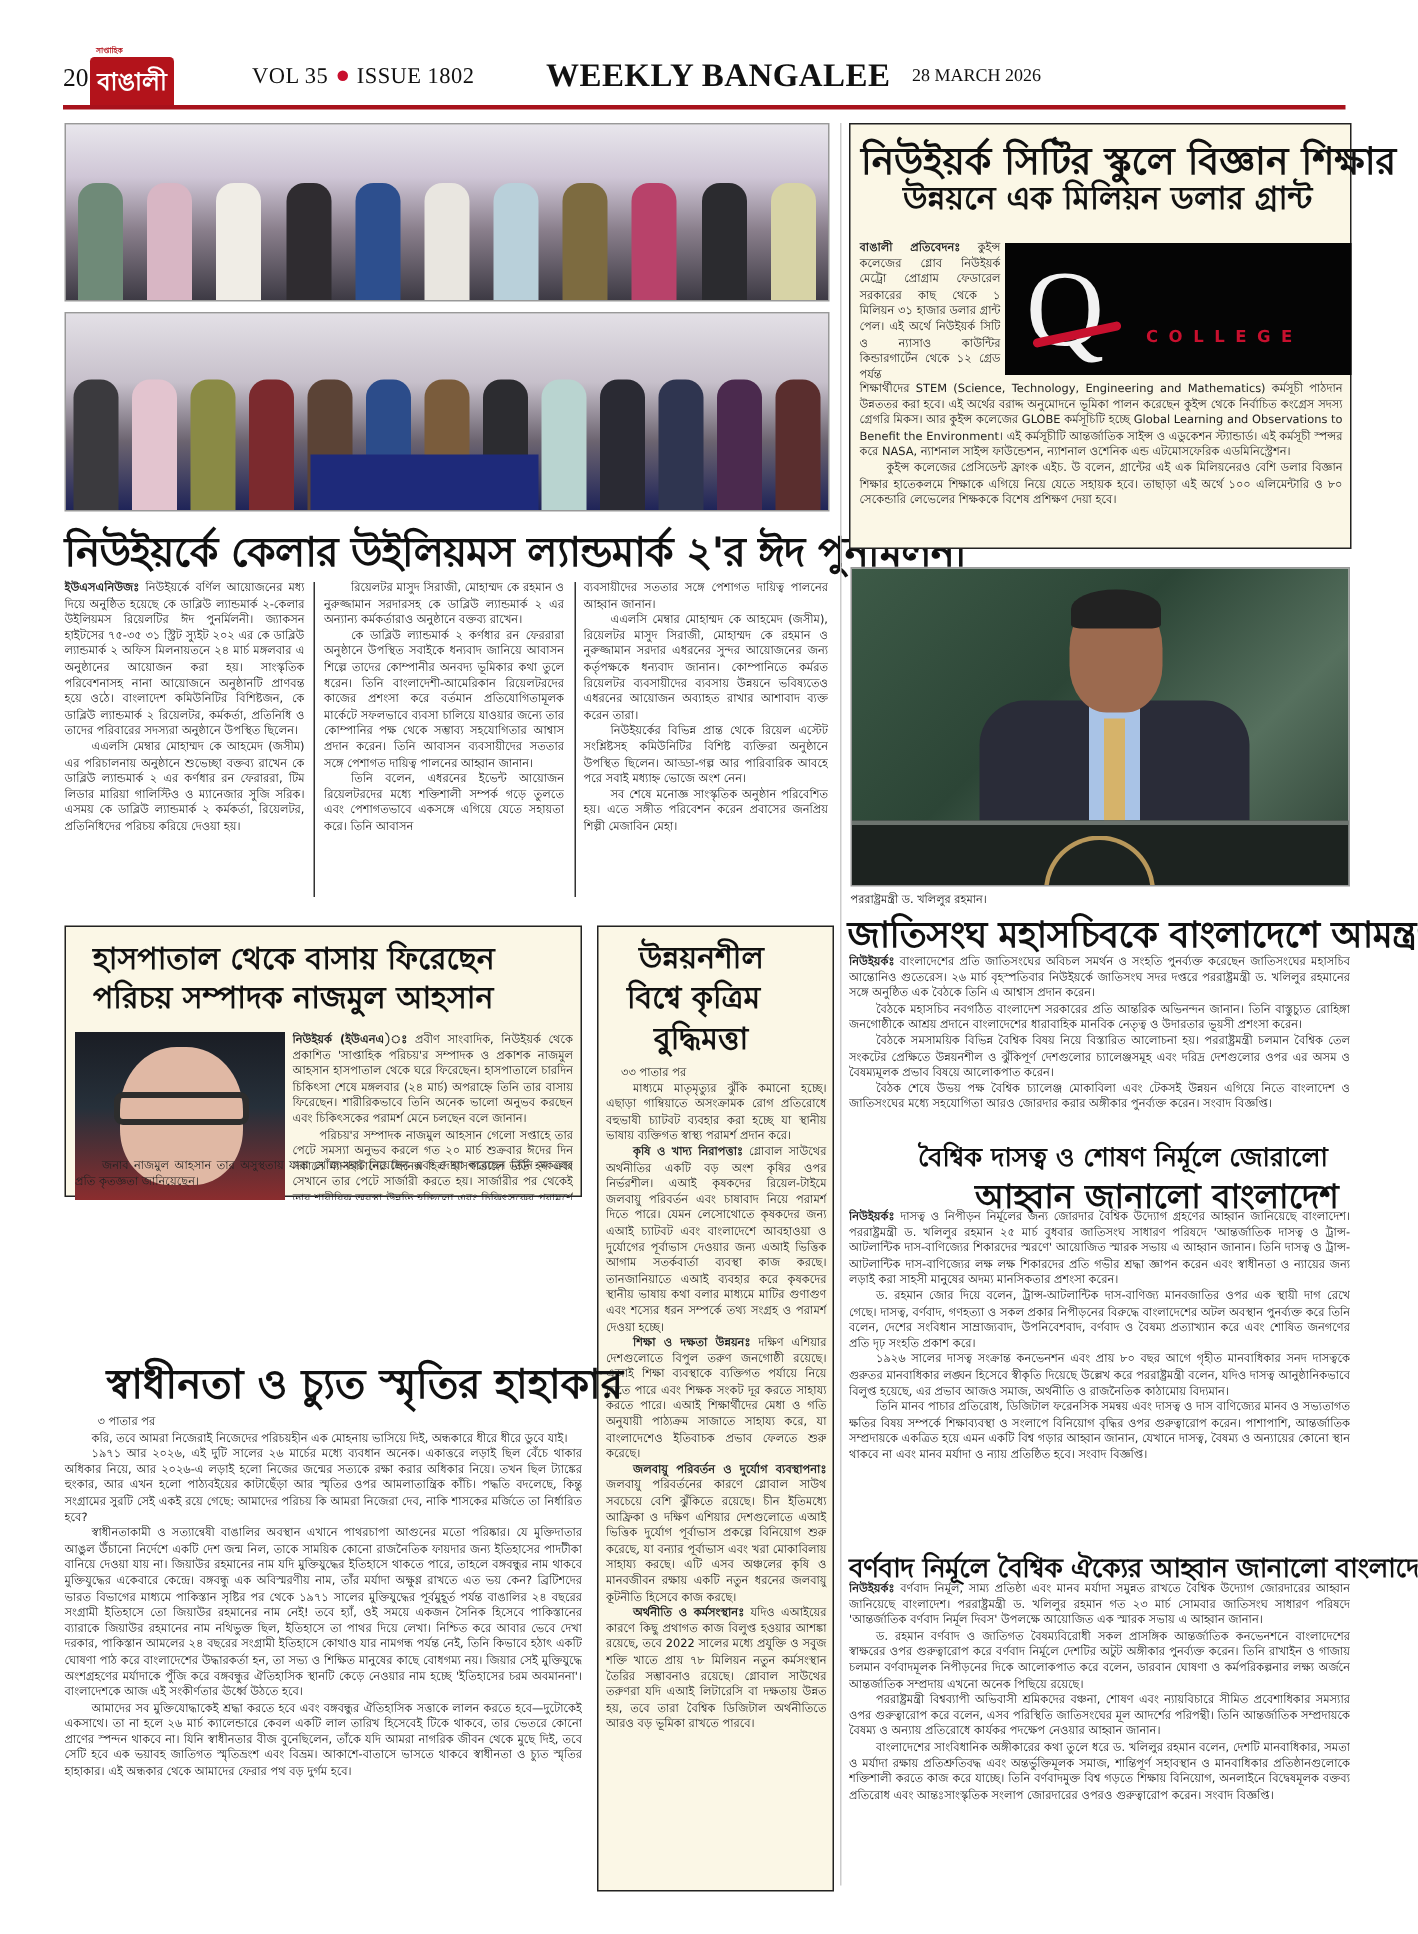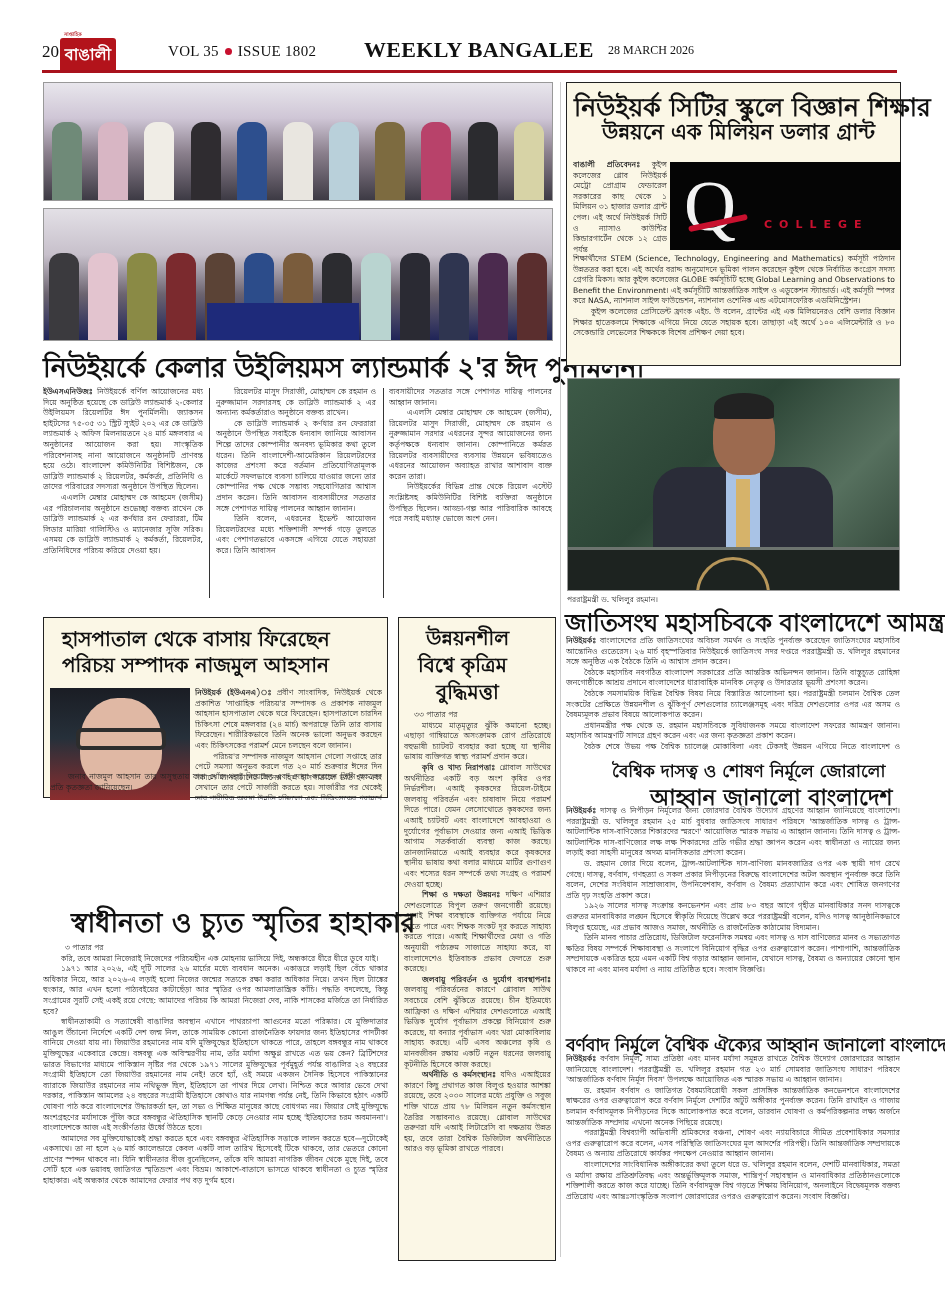"সব শেষে মনোজ্ঞ সাংস্কৃতিক অনুষ্ঠান" p { html: none -> <p>সব শেষে মনোজ্ঞ সাংস্কৃতিক অনুষ্ঠান পরিবেশিত হয়। এতে সঙ্গীত পরিবেশন করেন প্রবাসের জনপ্রিয় শিল্পী মেজাবিন মেহা।</p> }
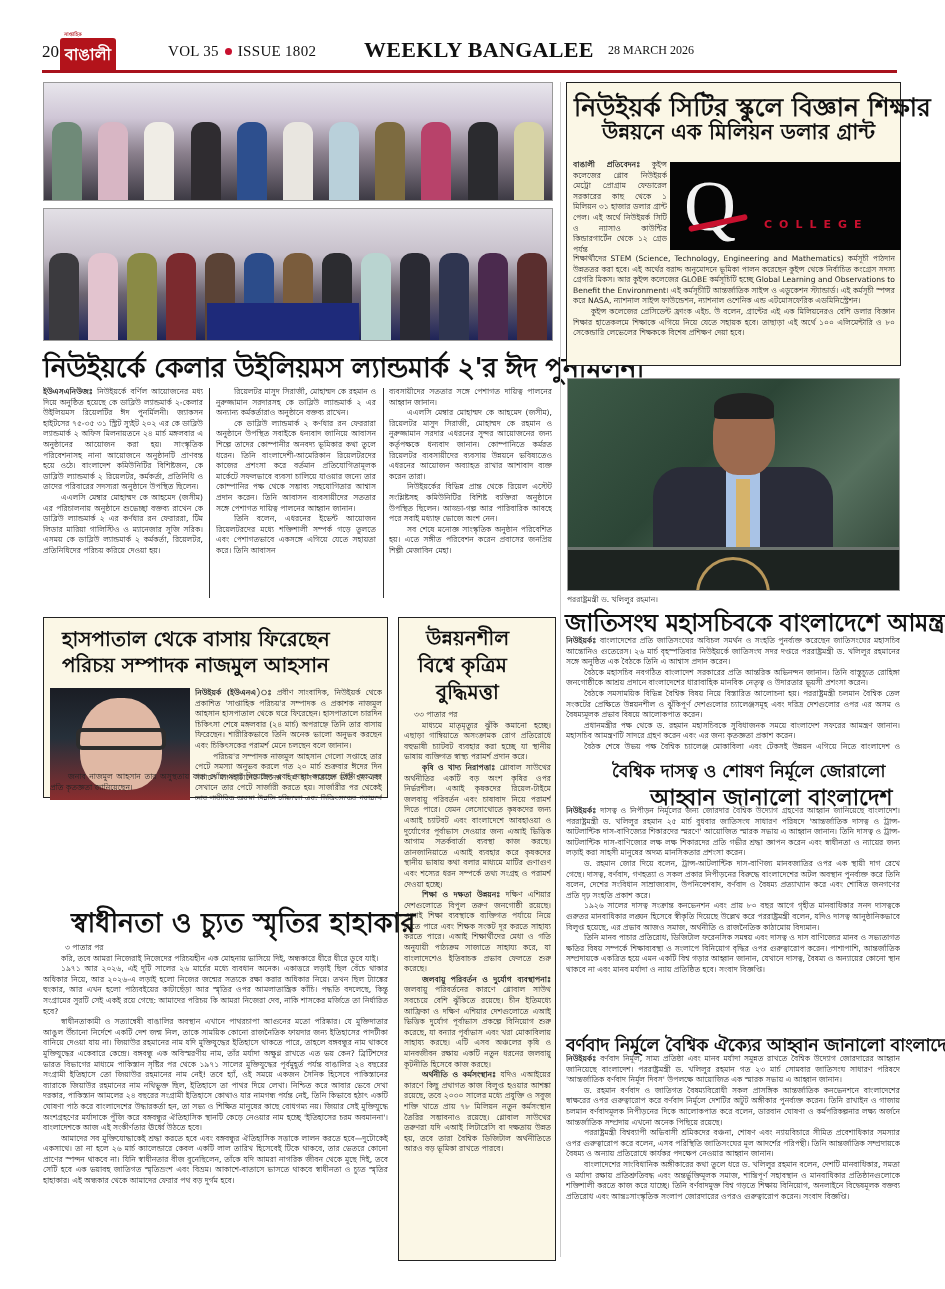"প্রধানমন্ত্রীর পক্ষ থেকে ড. রহমান" p { html: <p>প্রধানমন্ত্রীর পক্ষ থেকে ড. রহমান মহাসচিবকে সুবিধাজনক সময়ে বাংলাদেশ সফরের আমন্ত্রণ জানান। মহাসচিব আমন্ত্রণটি সাদরে গ্রহণ করেন এবং এর জন্য কৃতজ্ঞতা প্রকাশ করেন।</p> -> none }
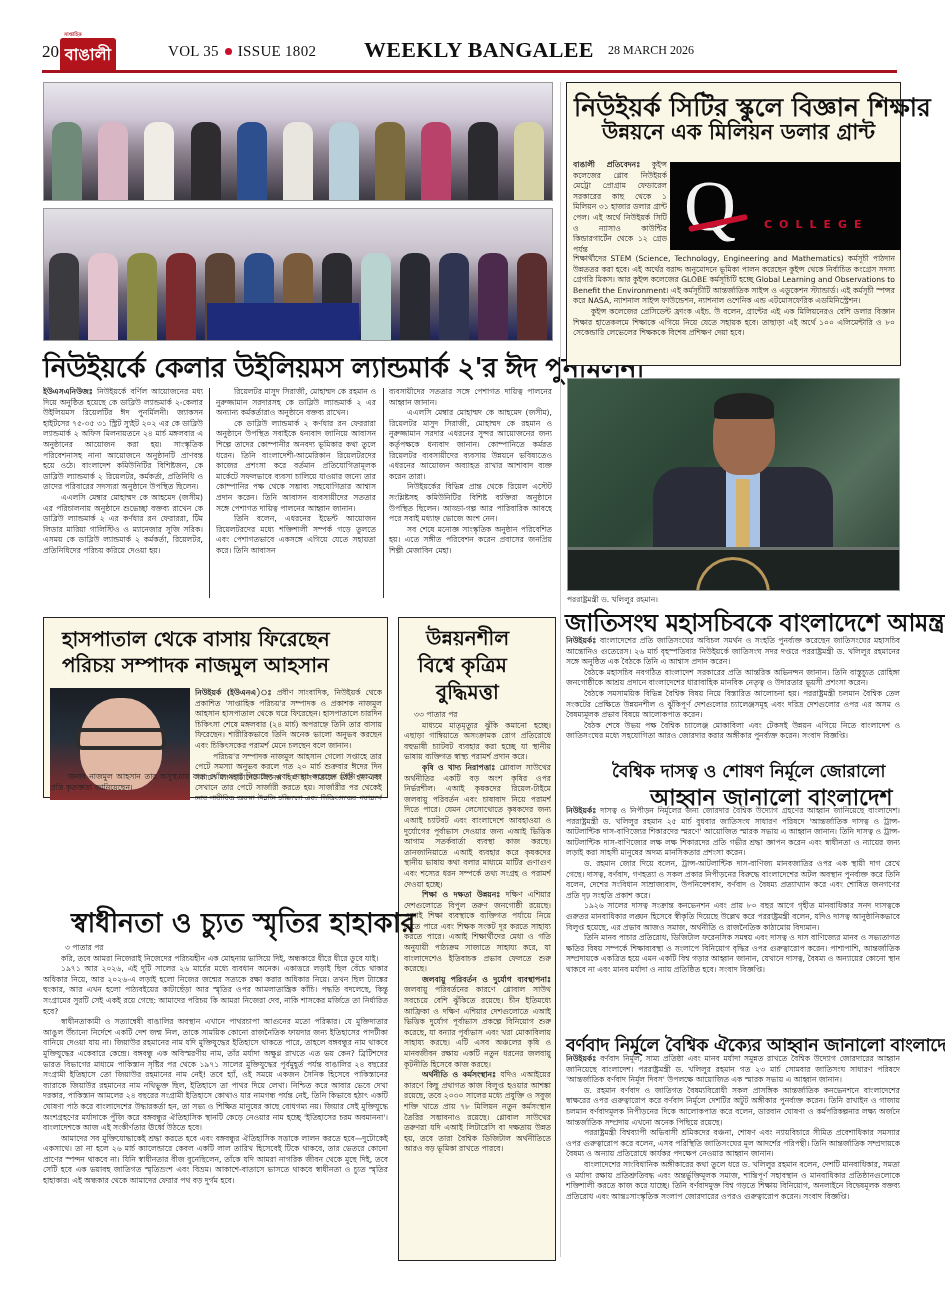"যদিও এআইয়ের কারণে কিছু প্রথাগত" span { text: ২০৩০ -> 2022 }
